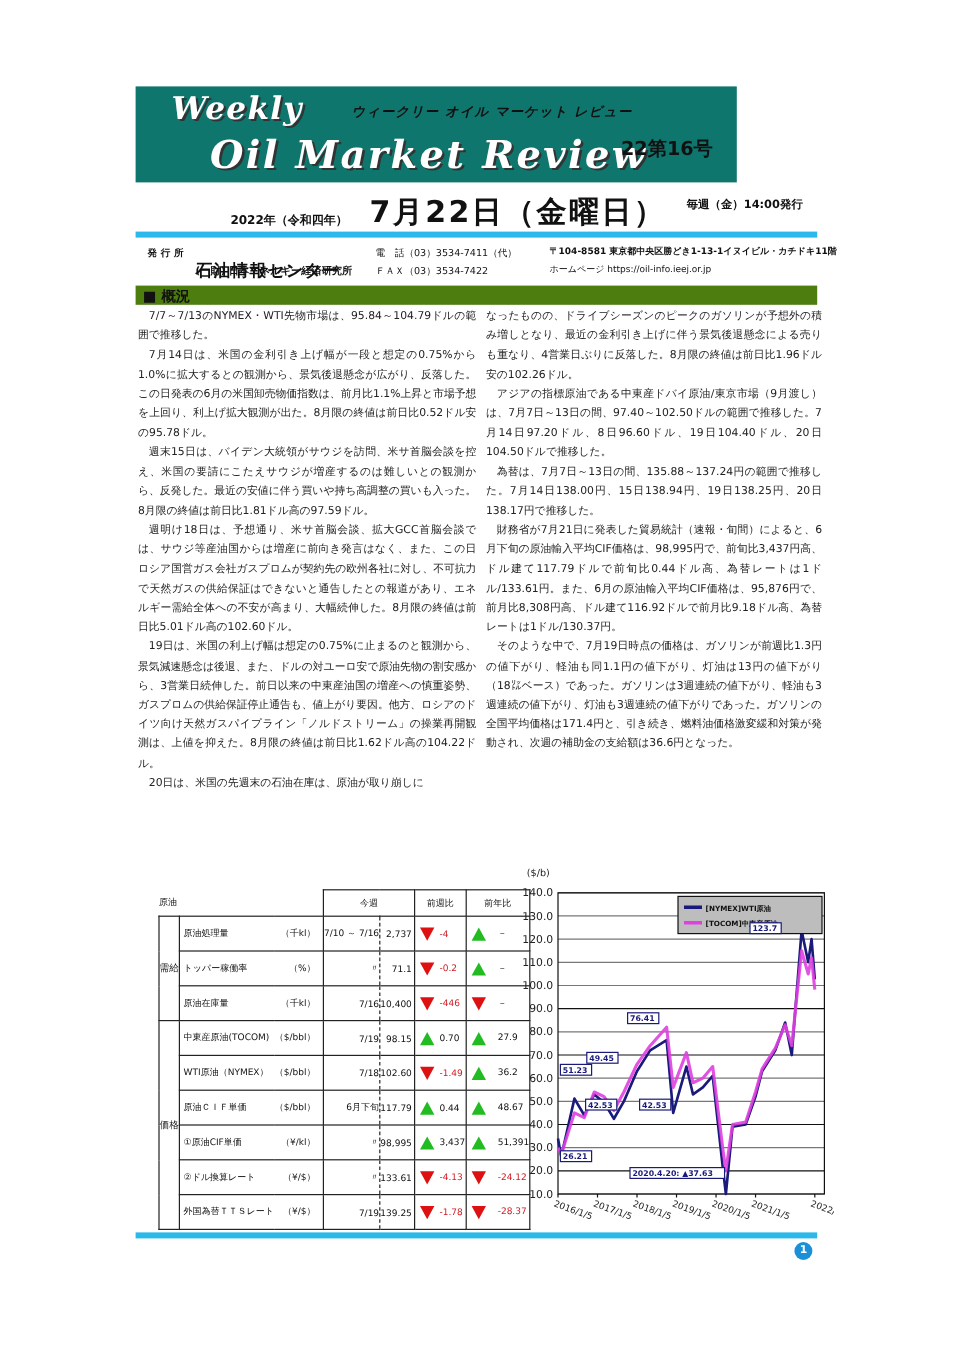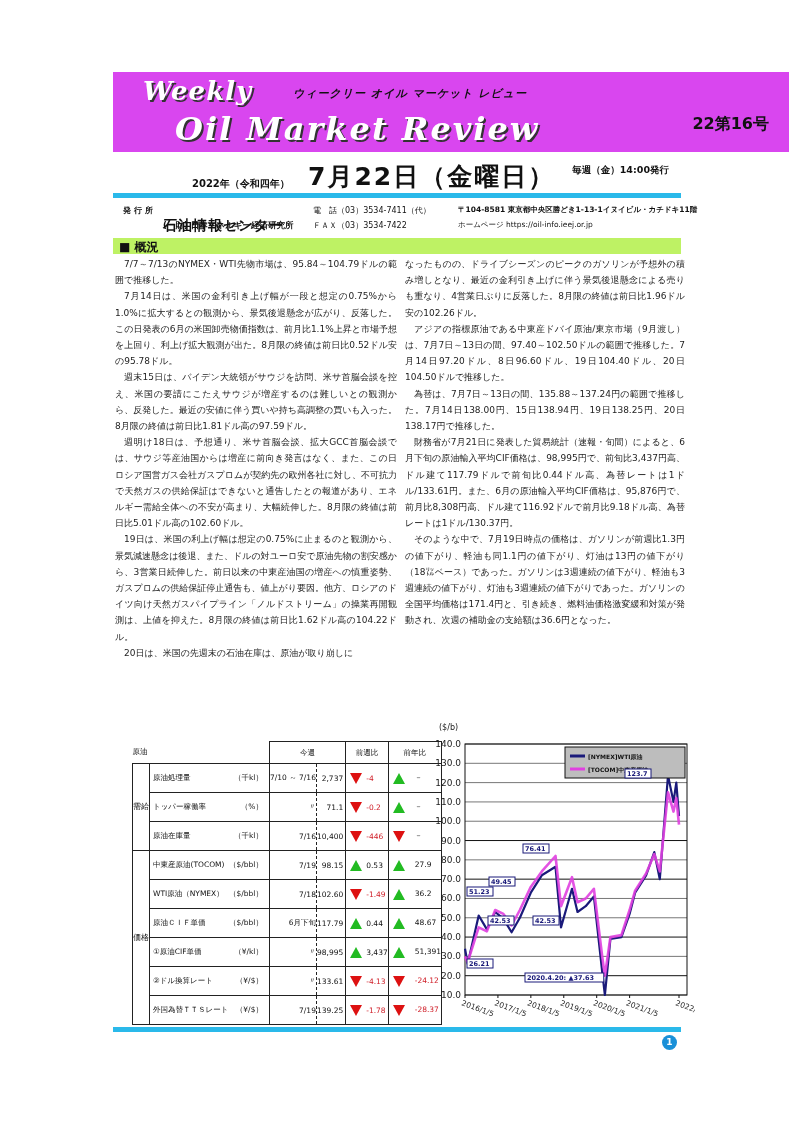"Weekly" .banner { background: #d946ef -> #0f766e; width: 676px -> 501px }
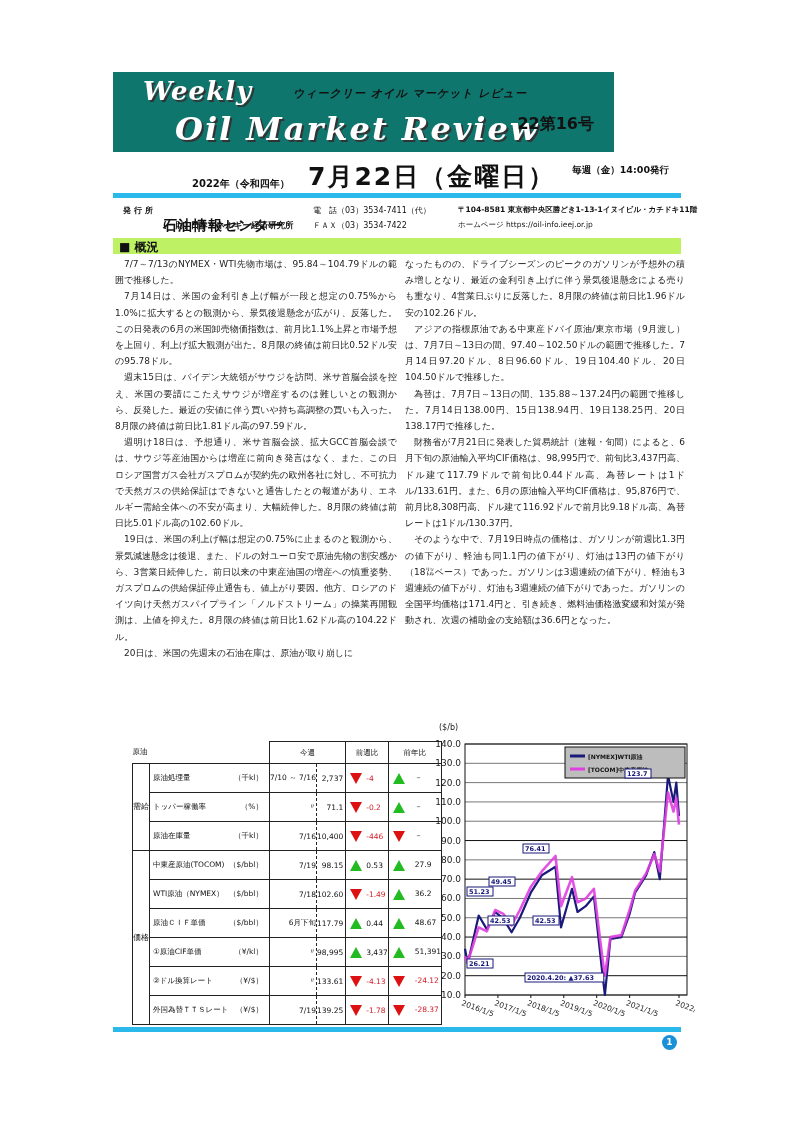"■ 概況" .section-bar { background: #bef264 -> #4d7c0f }
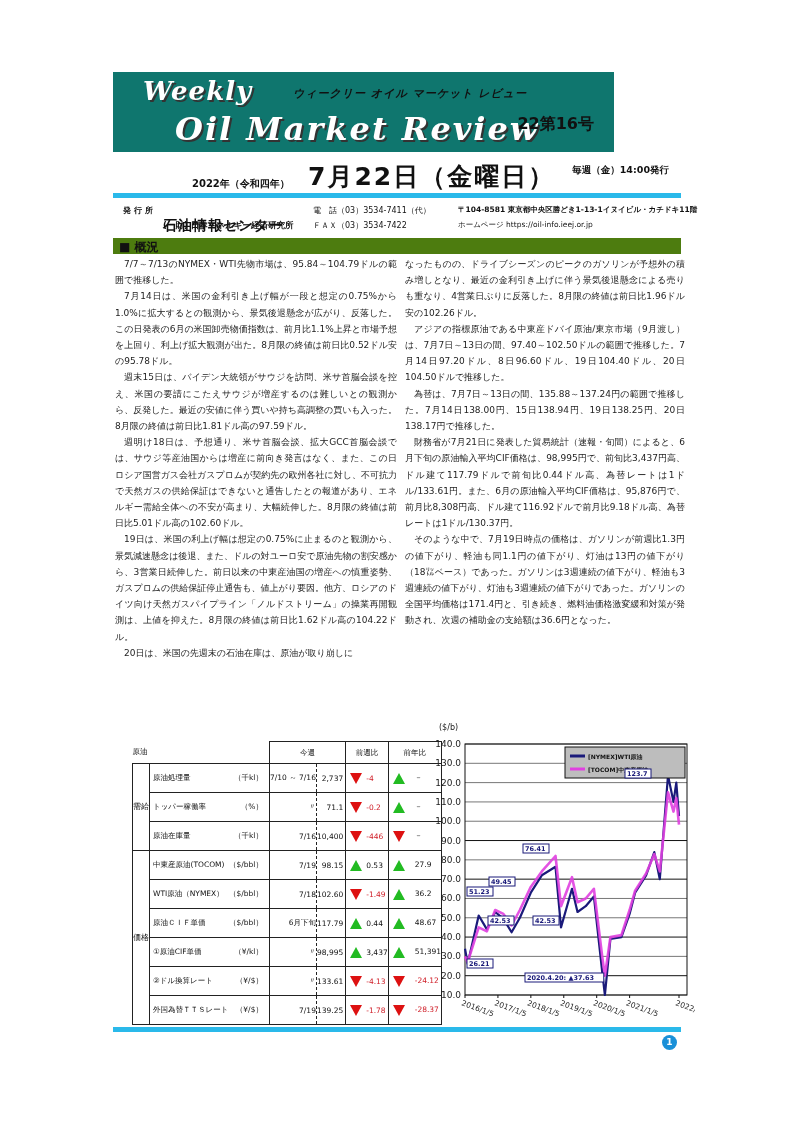"0.53" span { text: 0.53 -> 0.70 }
